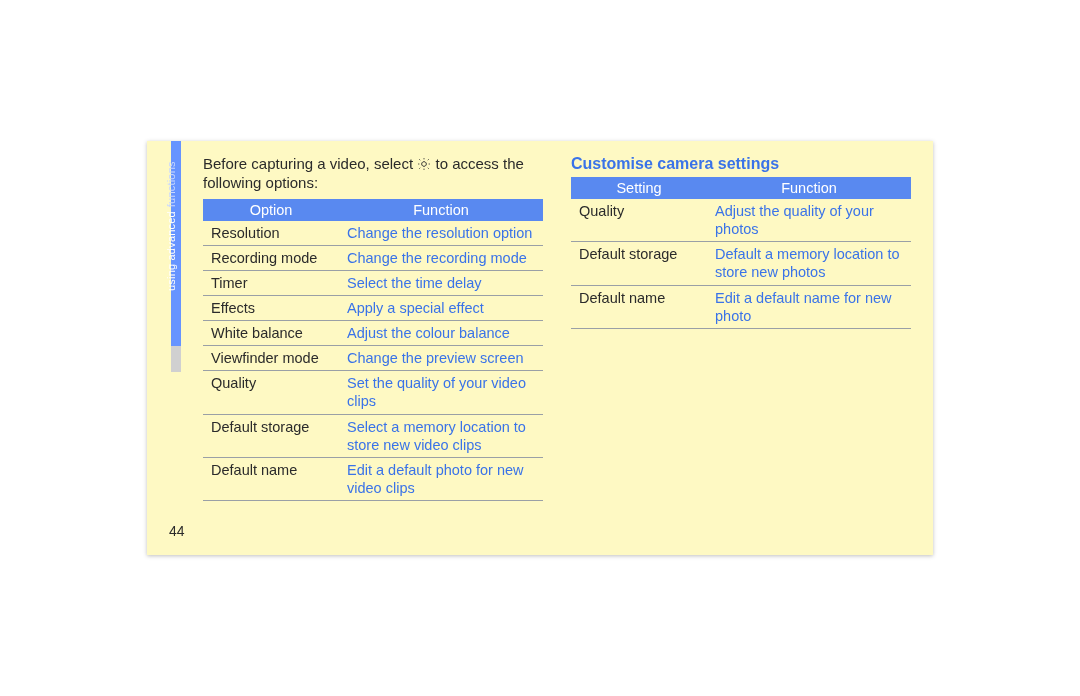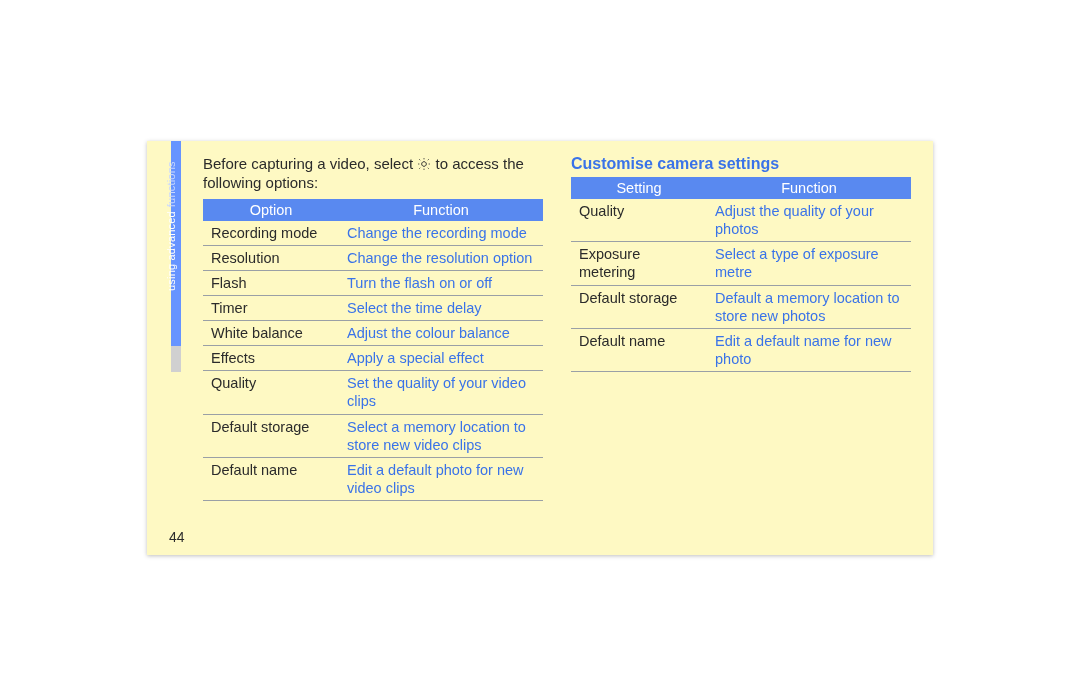"Recording mode" tr { order: before "Resolution" -> after "Resolution" }
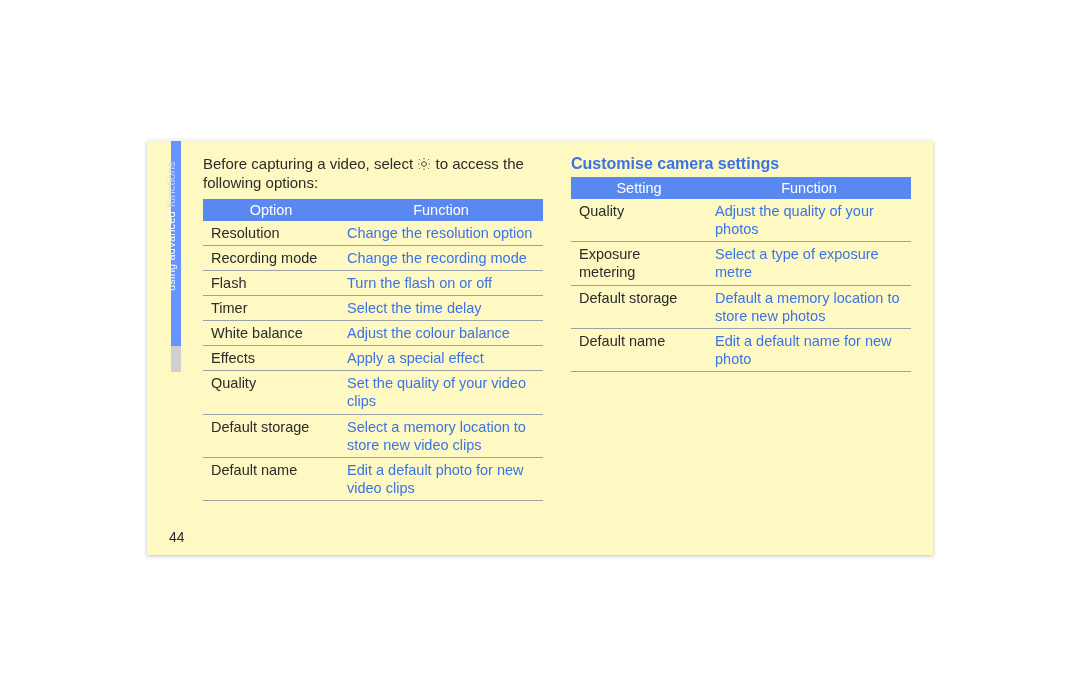"Exposure metering" tr { html: <tr> <td>Exposure metering</td> <td>Select a type of exposure metre</td> </tr> -> none }
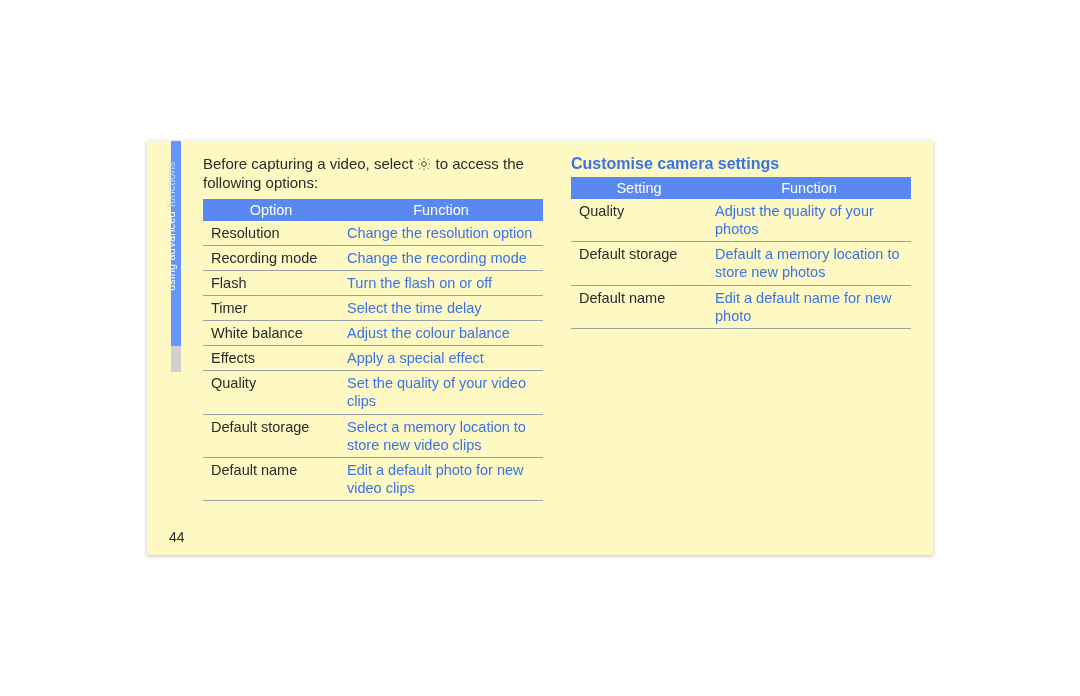"Flash" tr { html: <tr> <td>Flash</td> <td>Turn the flash on or off</td> </tr> -> none }
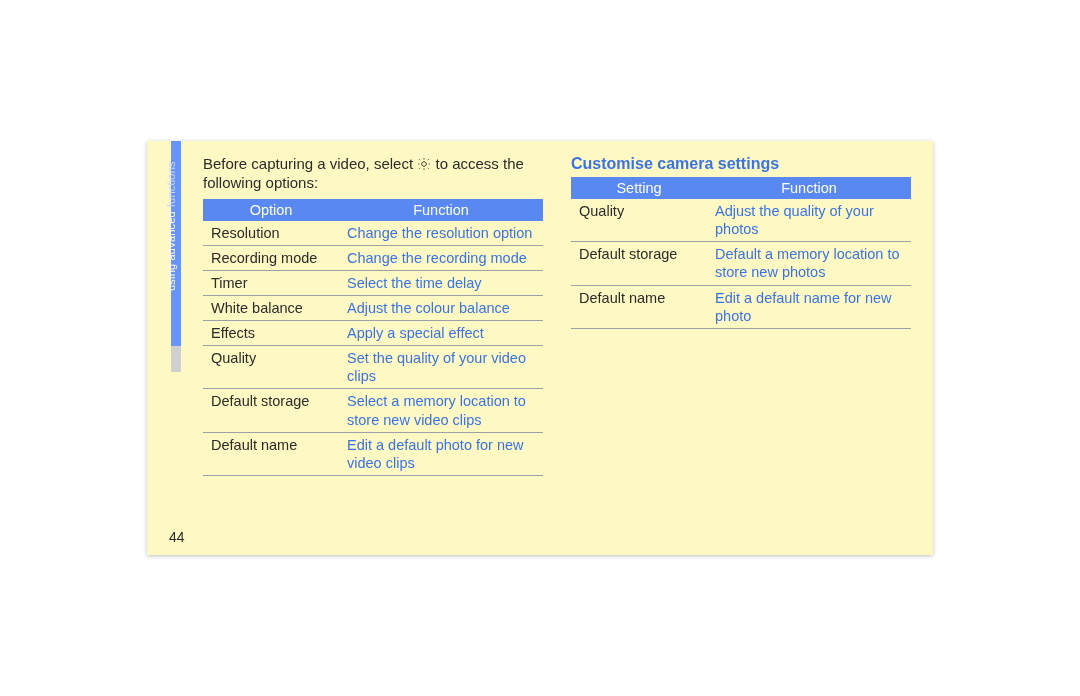"White balance" tr { order: before "Effects" -> after "Effects" }
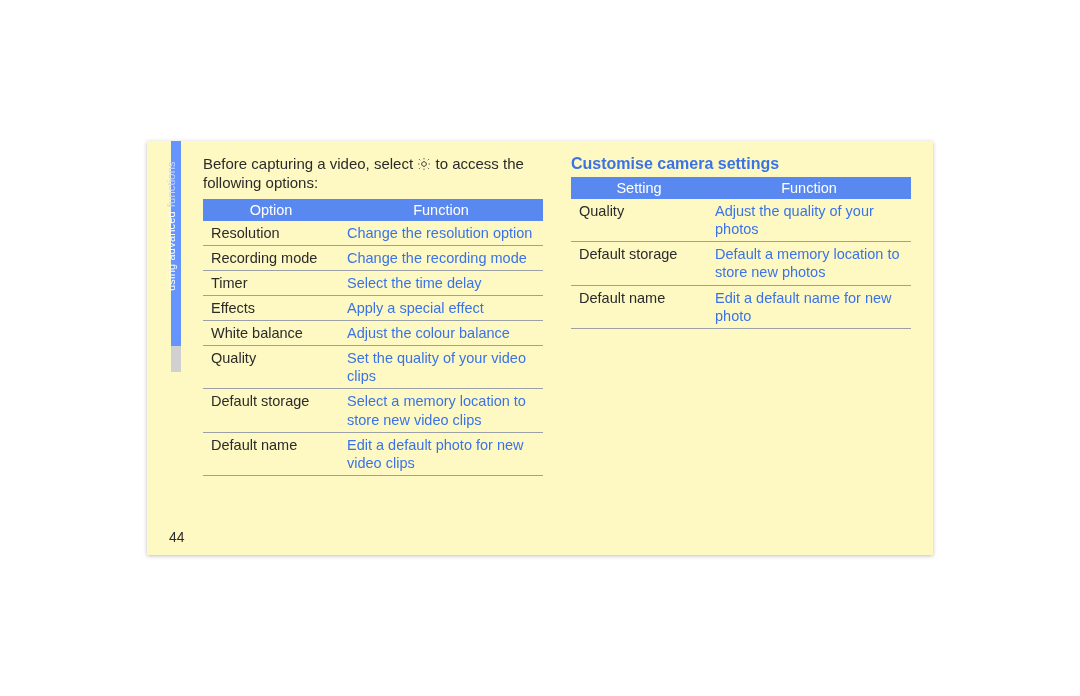"Viewfinder mode" tr { html: none -> <tr> <td>Viewfinder mode</td> <td>Change the preview screen</td> </tr> }
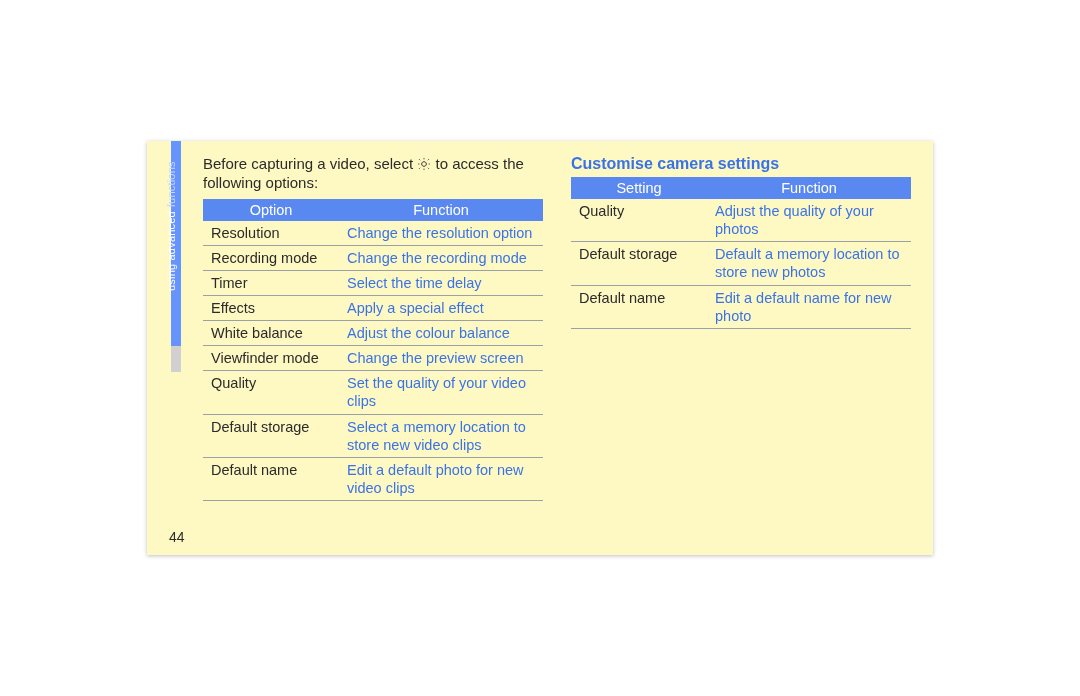"44" .pagenum { bottom: 10px -> 16px }
